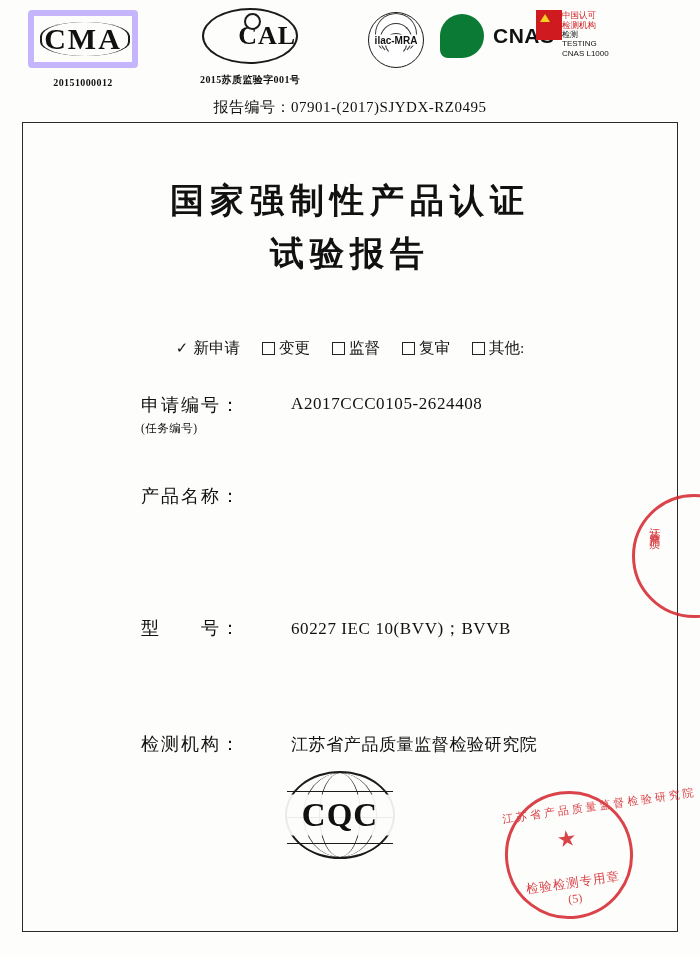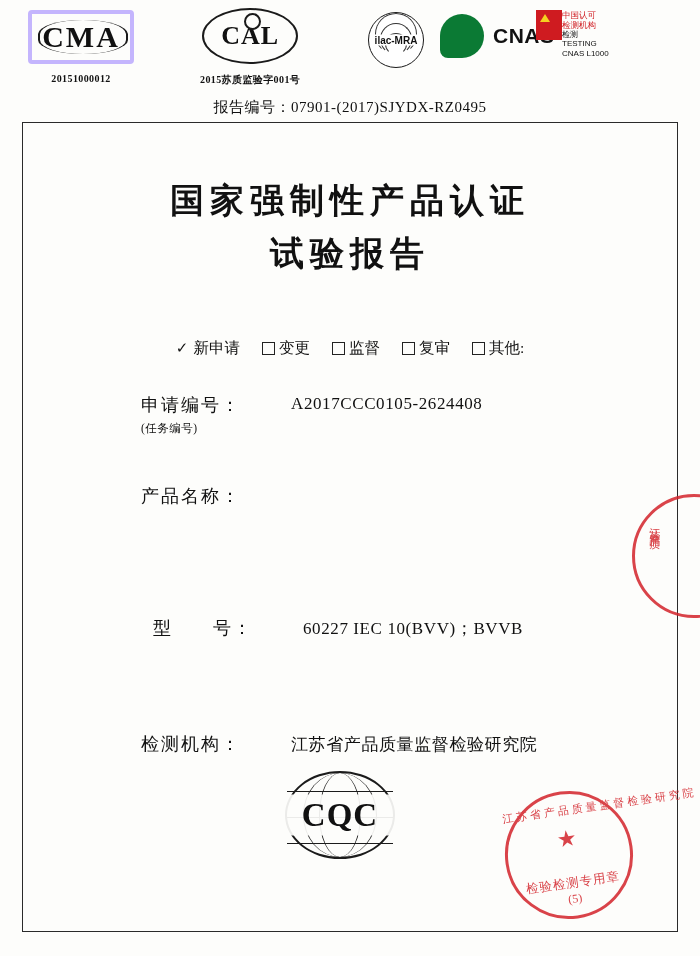"CMA" .cma-box { border: 4px solid #c4b5fd -> 6px solid #c4b5fd }
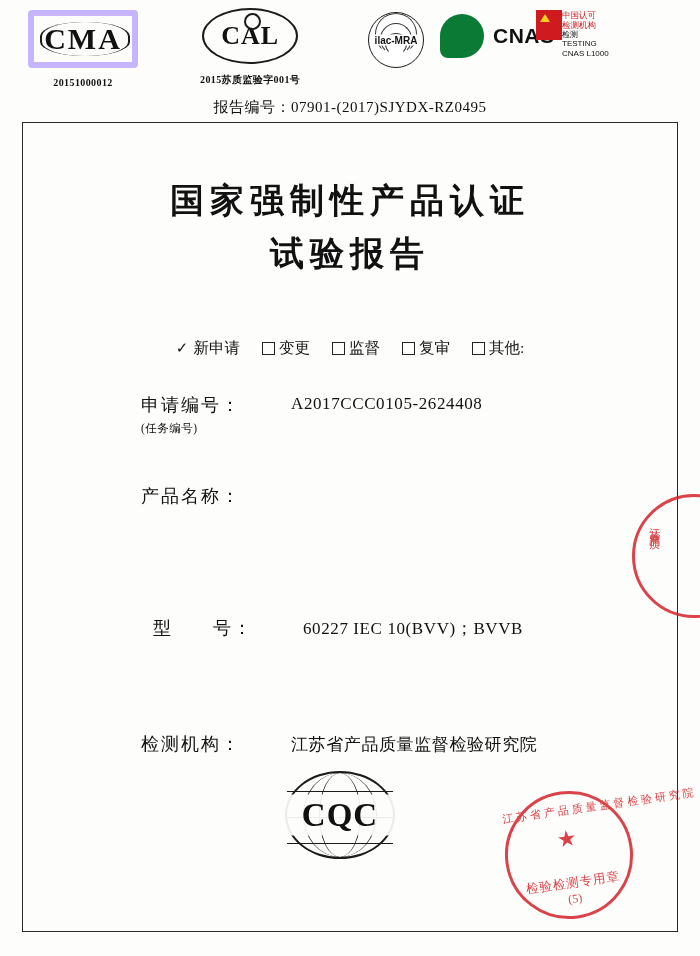"CAL" .cal-circle { justify-content: center -> flex-end }
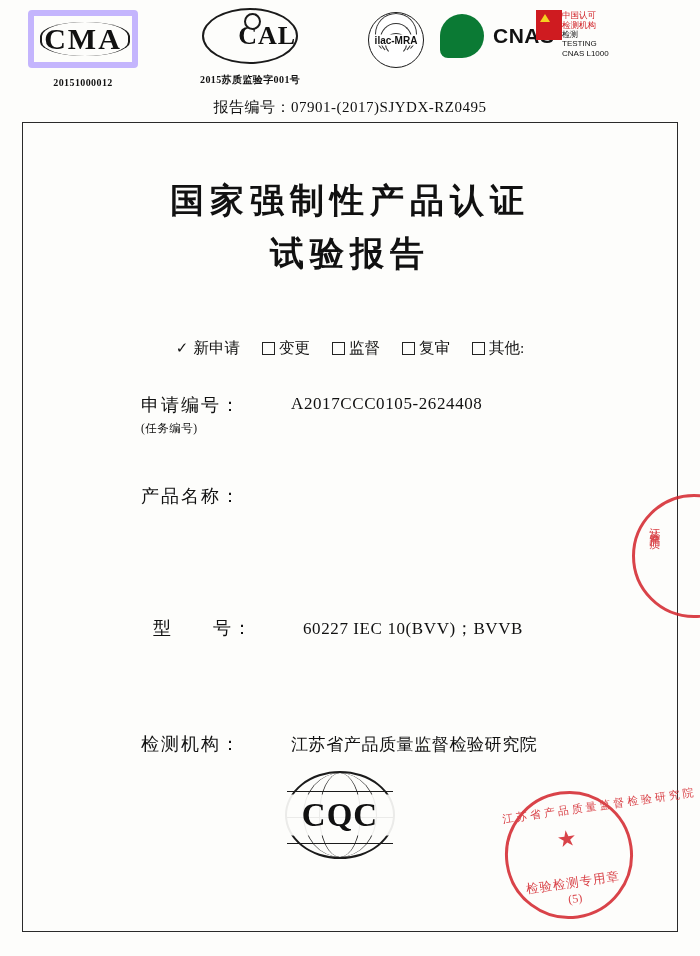"型 号：" .row-gap-2 { margin-left: 12px -> none }
